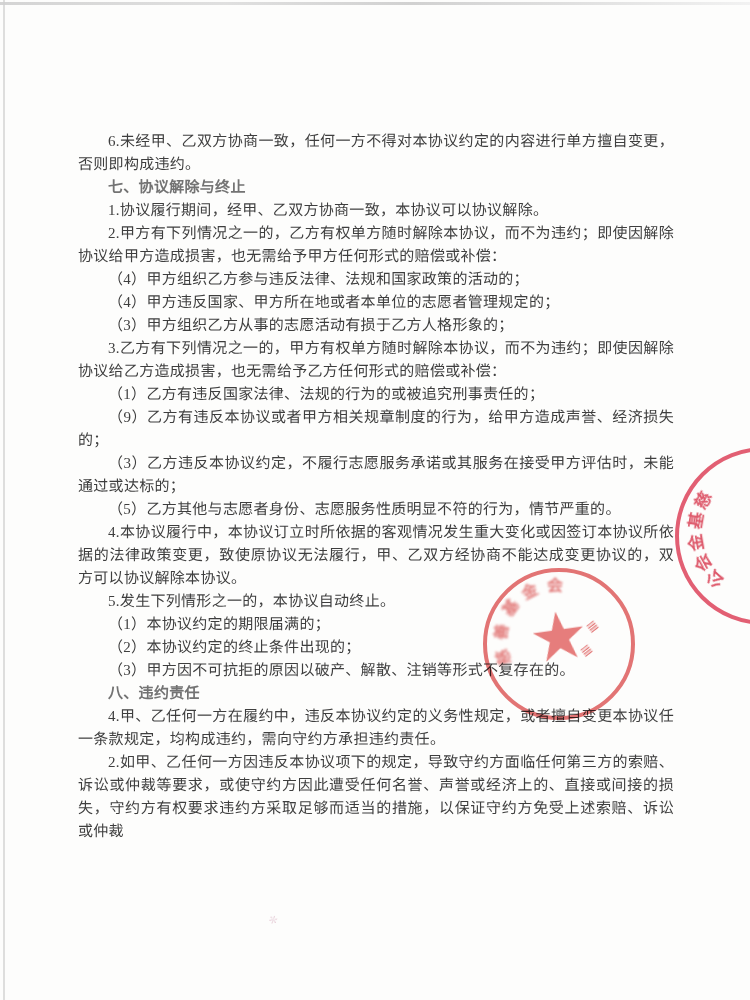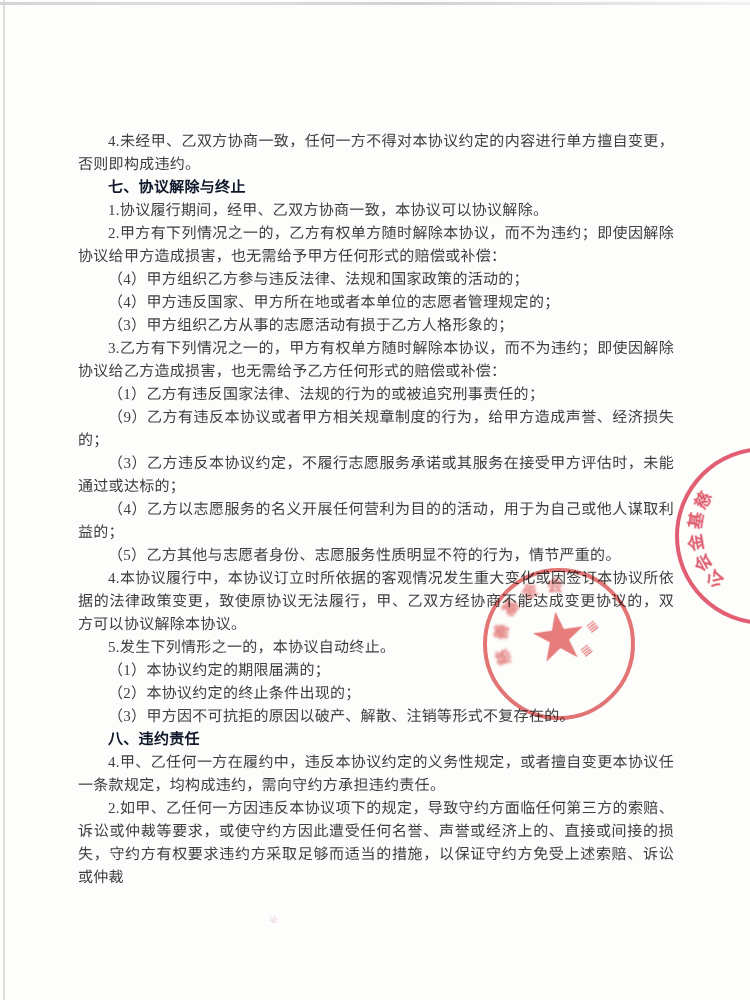"4.未经甲、乙双方协商一致，任何一方不得对本协议约定的内容进行单方擅自变更，否则" p { text: 4 -> 6 }
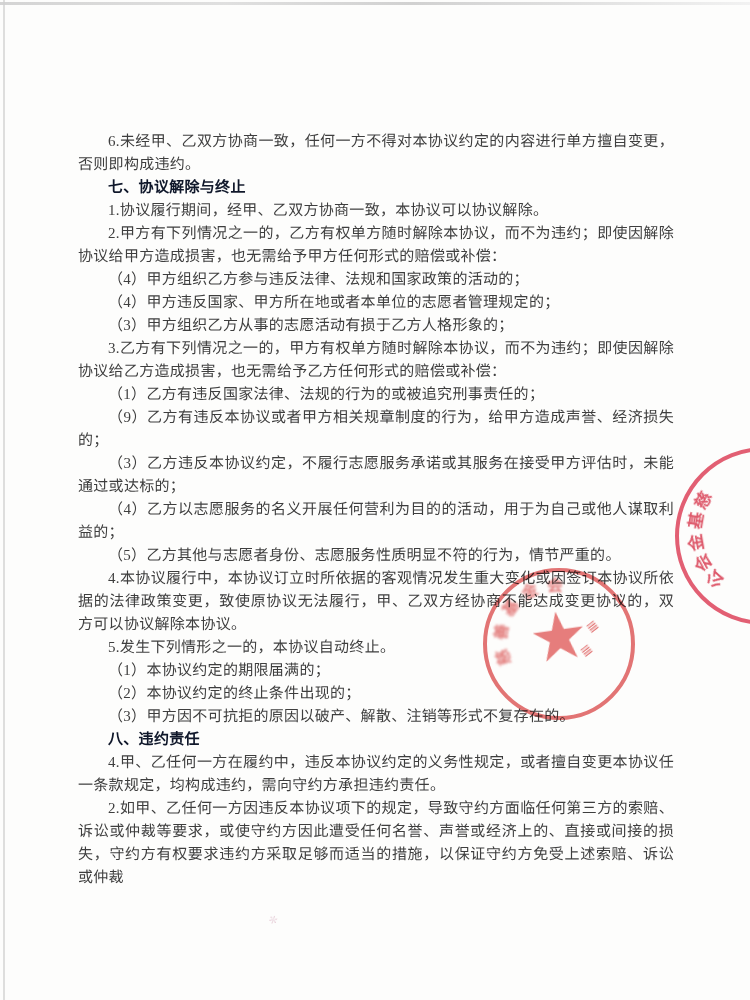"七、协议解除与终止" .doc p.heading { color: #0f172a -> #737373 }
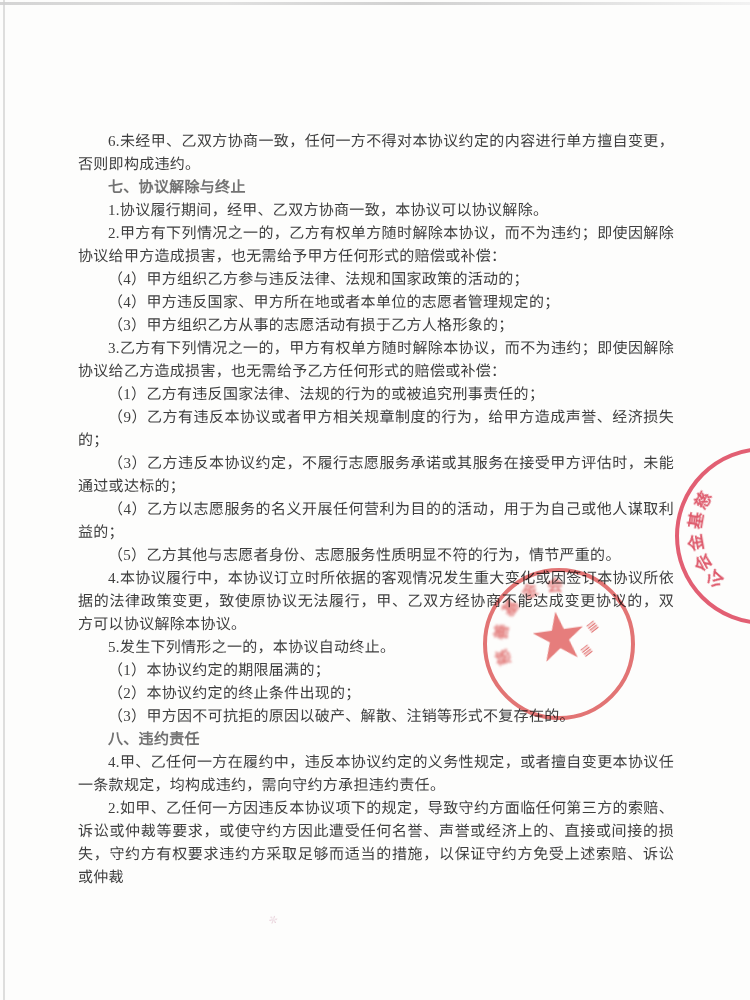"（4）乙方以志愿服务的名义开展任何营利为目的的活动，用于为自己或他人谋取利益的；" p { html: <p>（4）乙方以志愿服务的名义开展任何营利为目的的活动，用于为自己或他人谋取利益的；</p> -> none }
